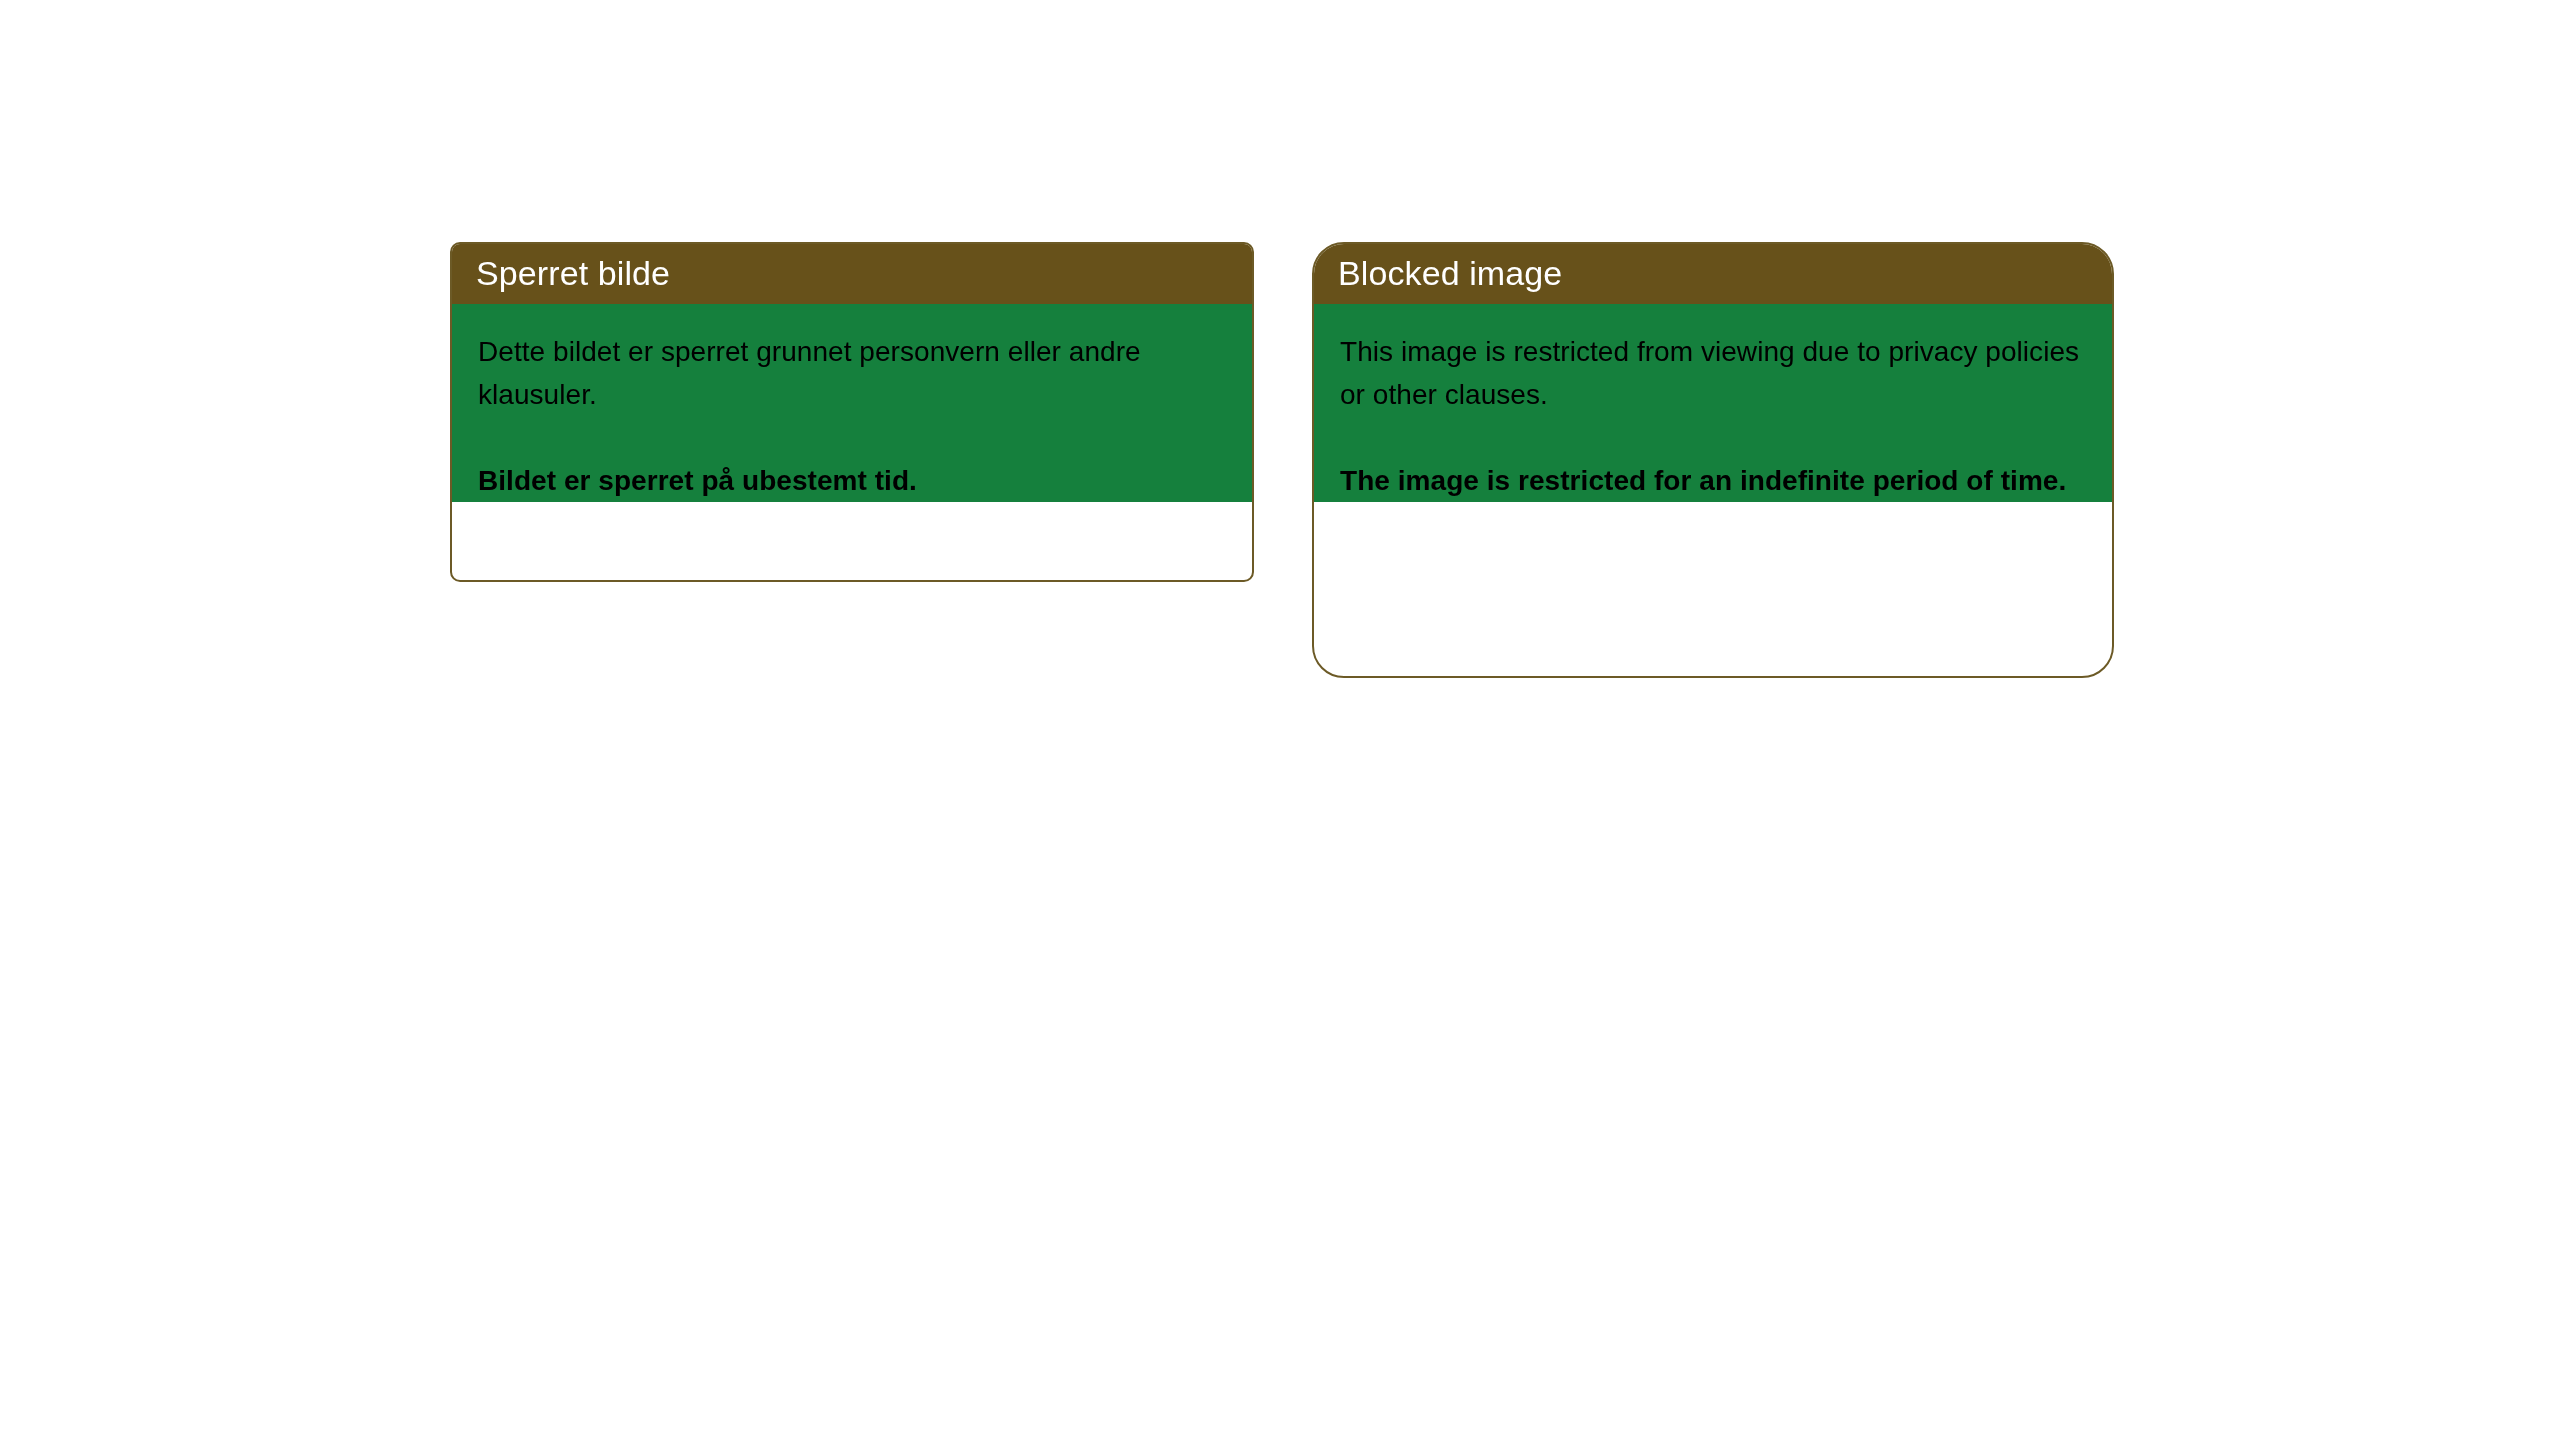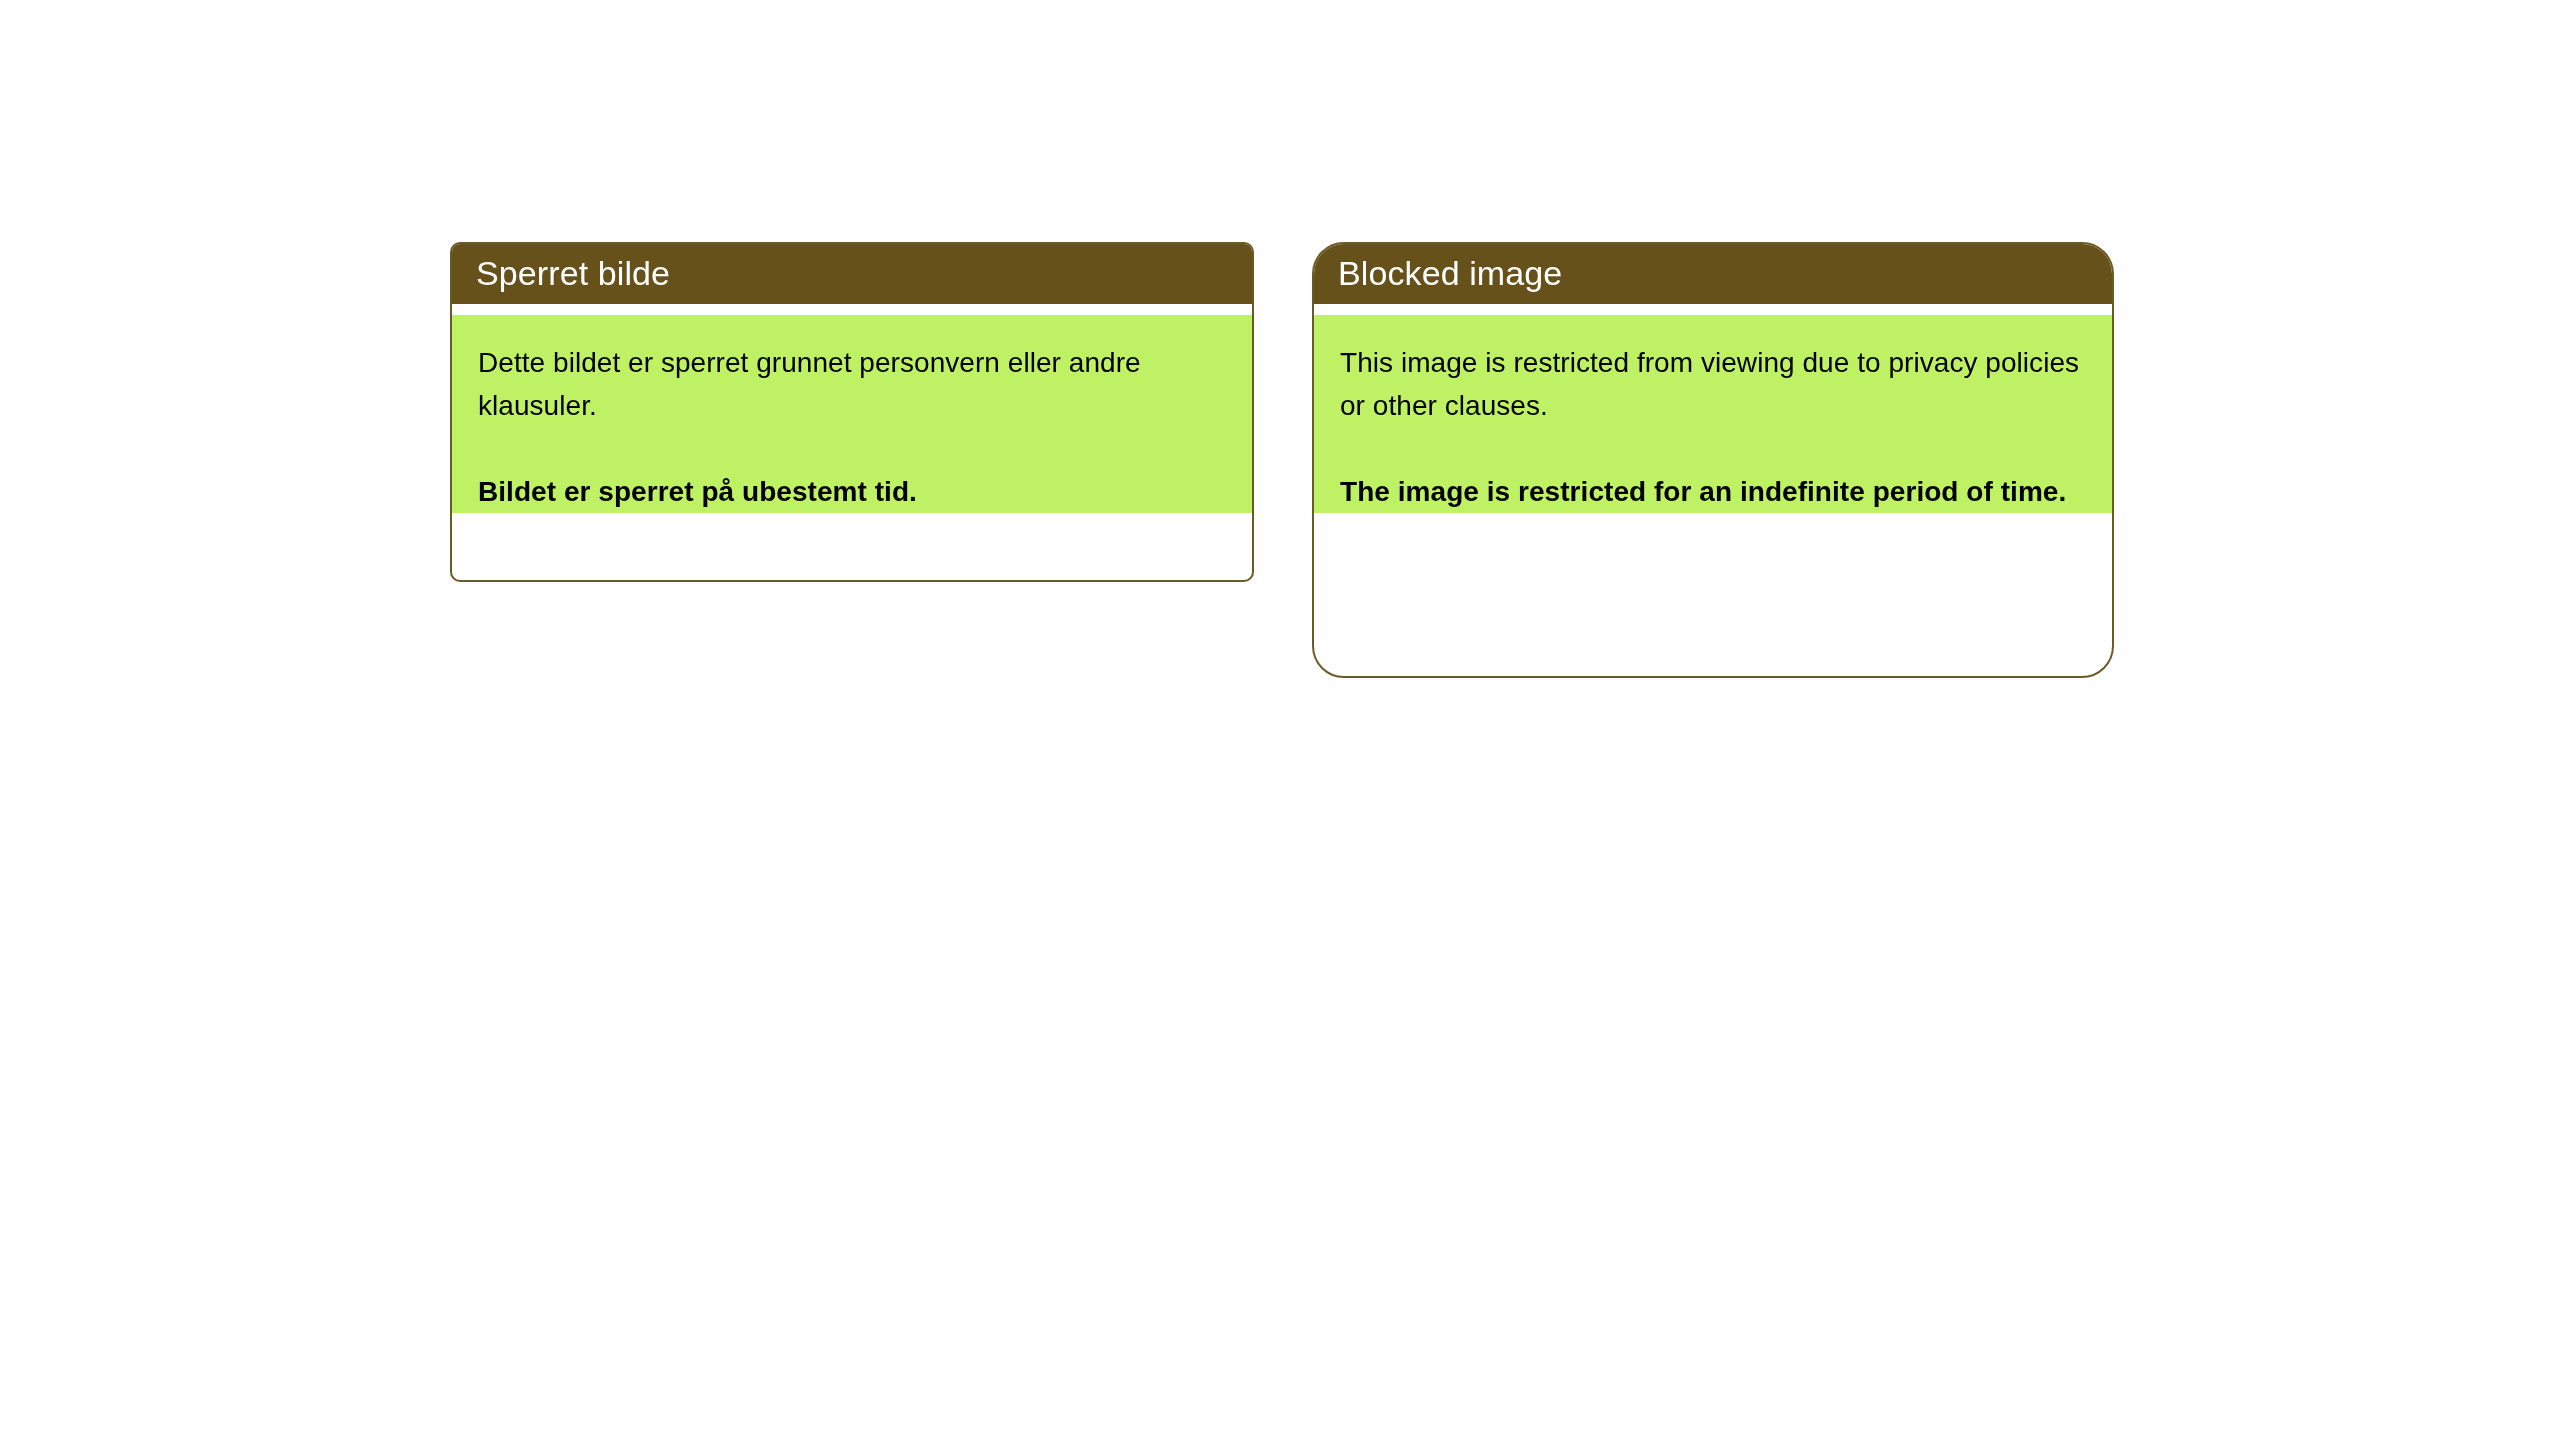"Sperret bilde" .card-header { margin: -2px -2px 11px -2px -> -2px -2px 0 -2px }
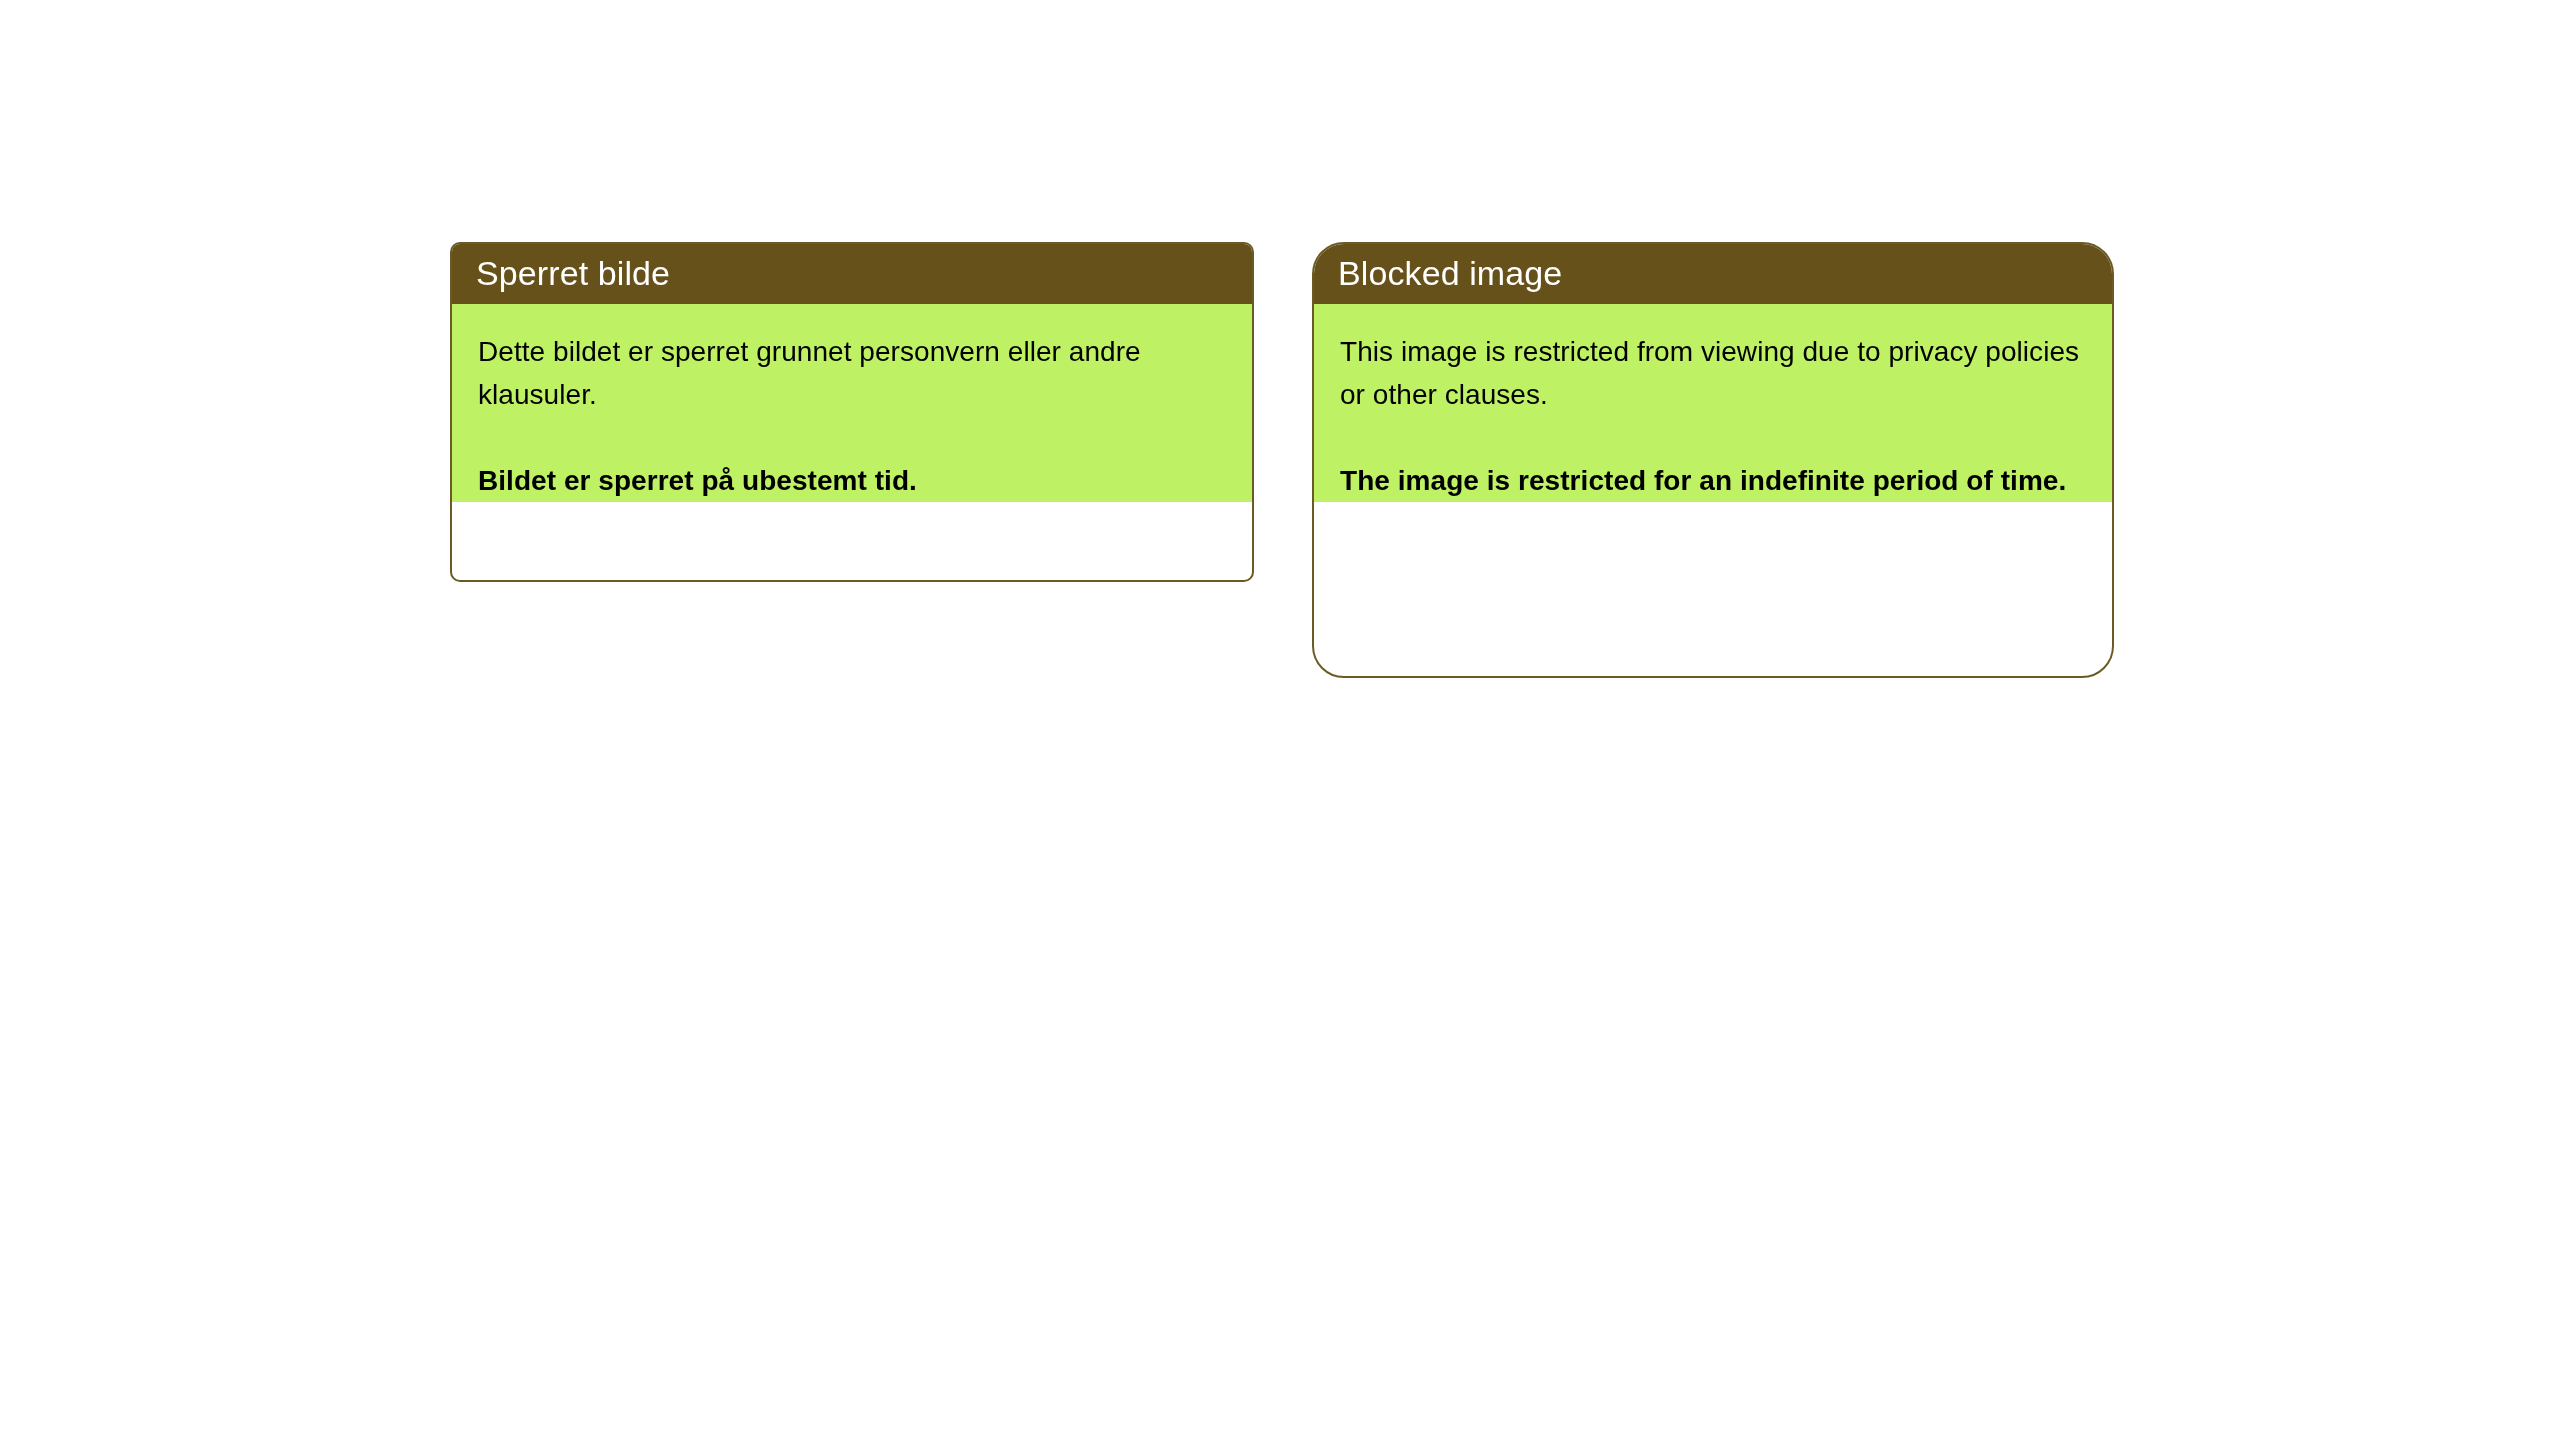"Dette bildet er sperret grunnet" .card-body { background: #bef264 -> #15803d }
